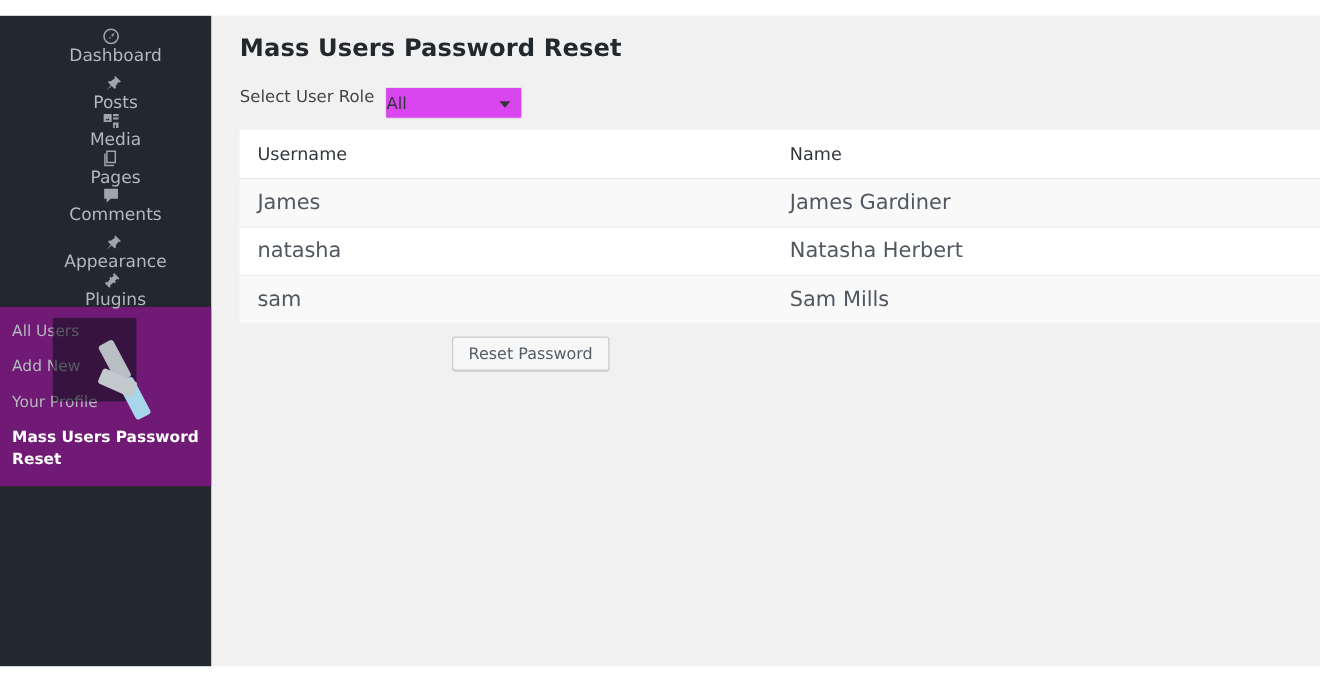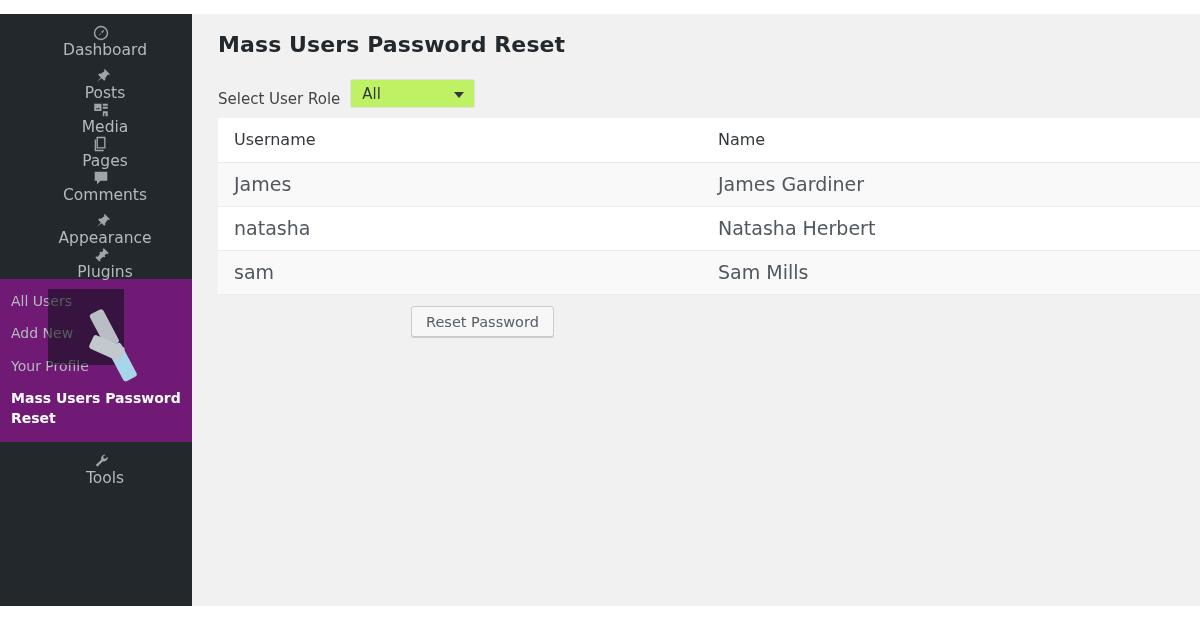"Select User Role" .role-row { align-items: flex-end -> flex-start }
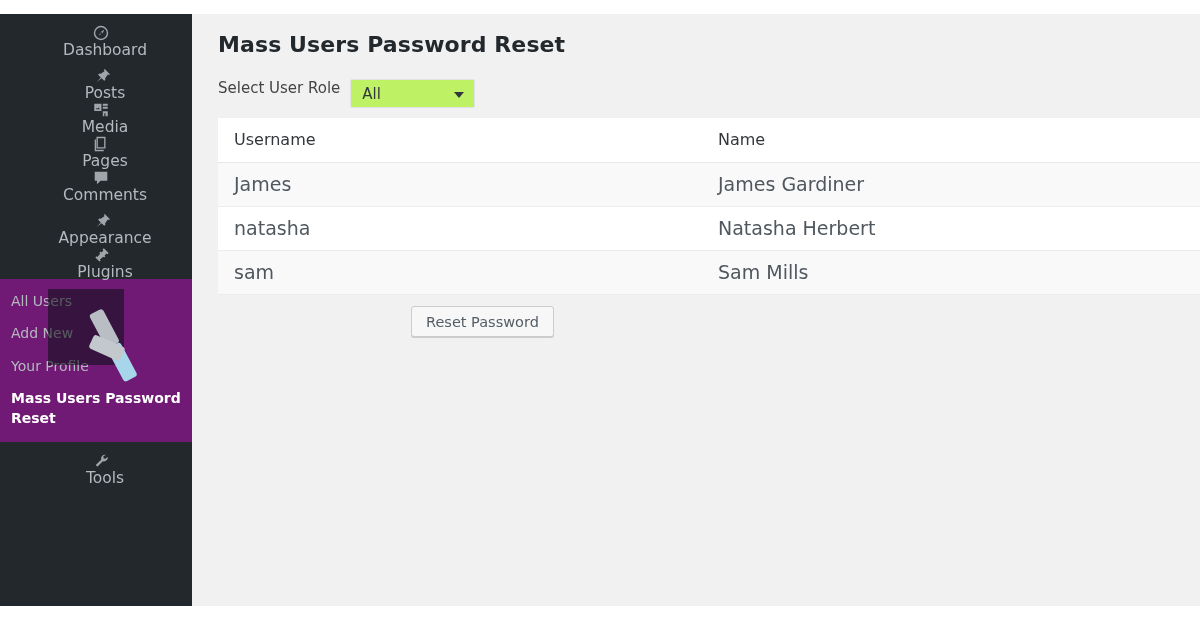"All" .role-select { background: #bef264 -> #d946ef; padding-left: 11px -> none }
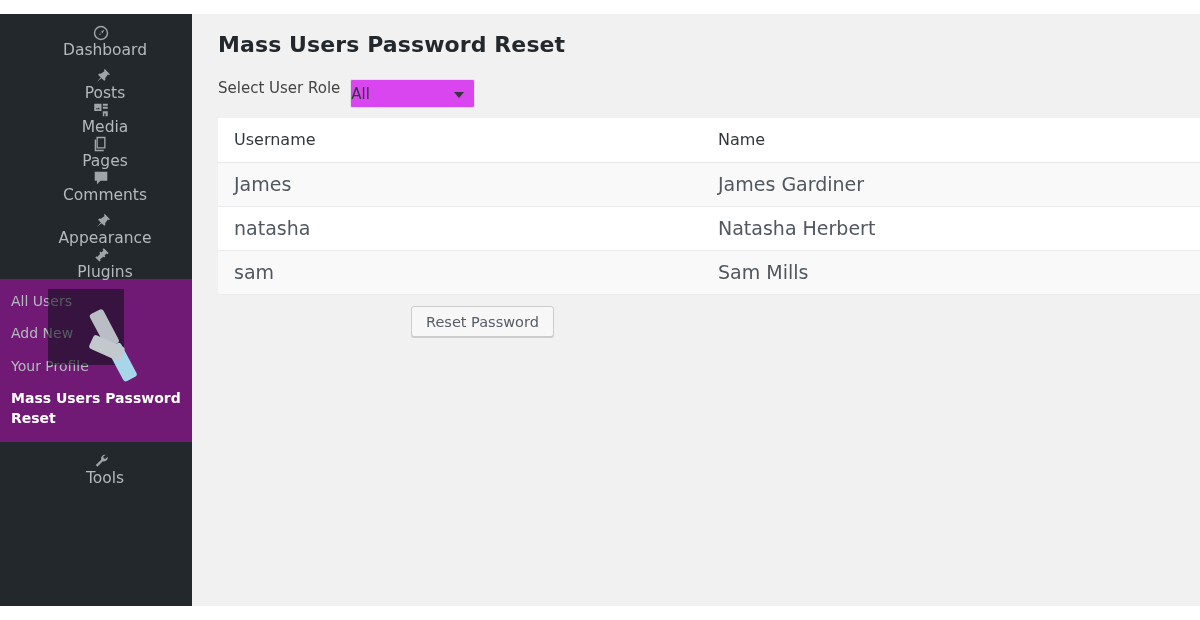"Tools" div.menu-item { html: <div> <span> <svg> <path></path> </svg> </span> <span>Tools</span> </div> -> none }
